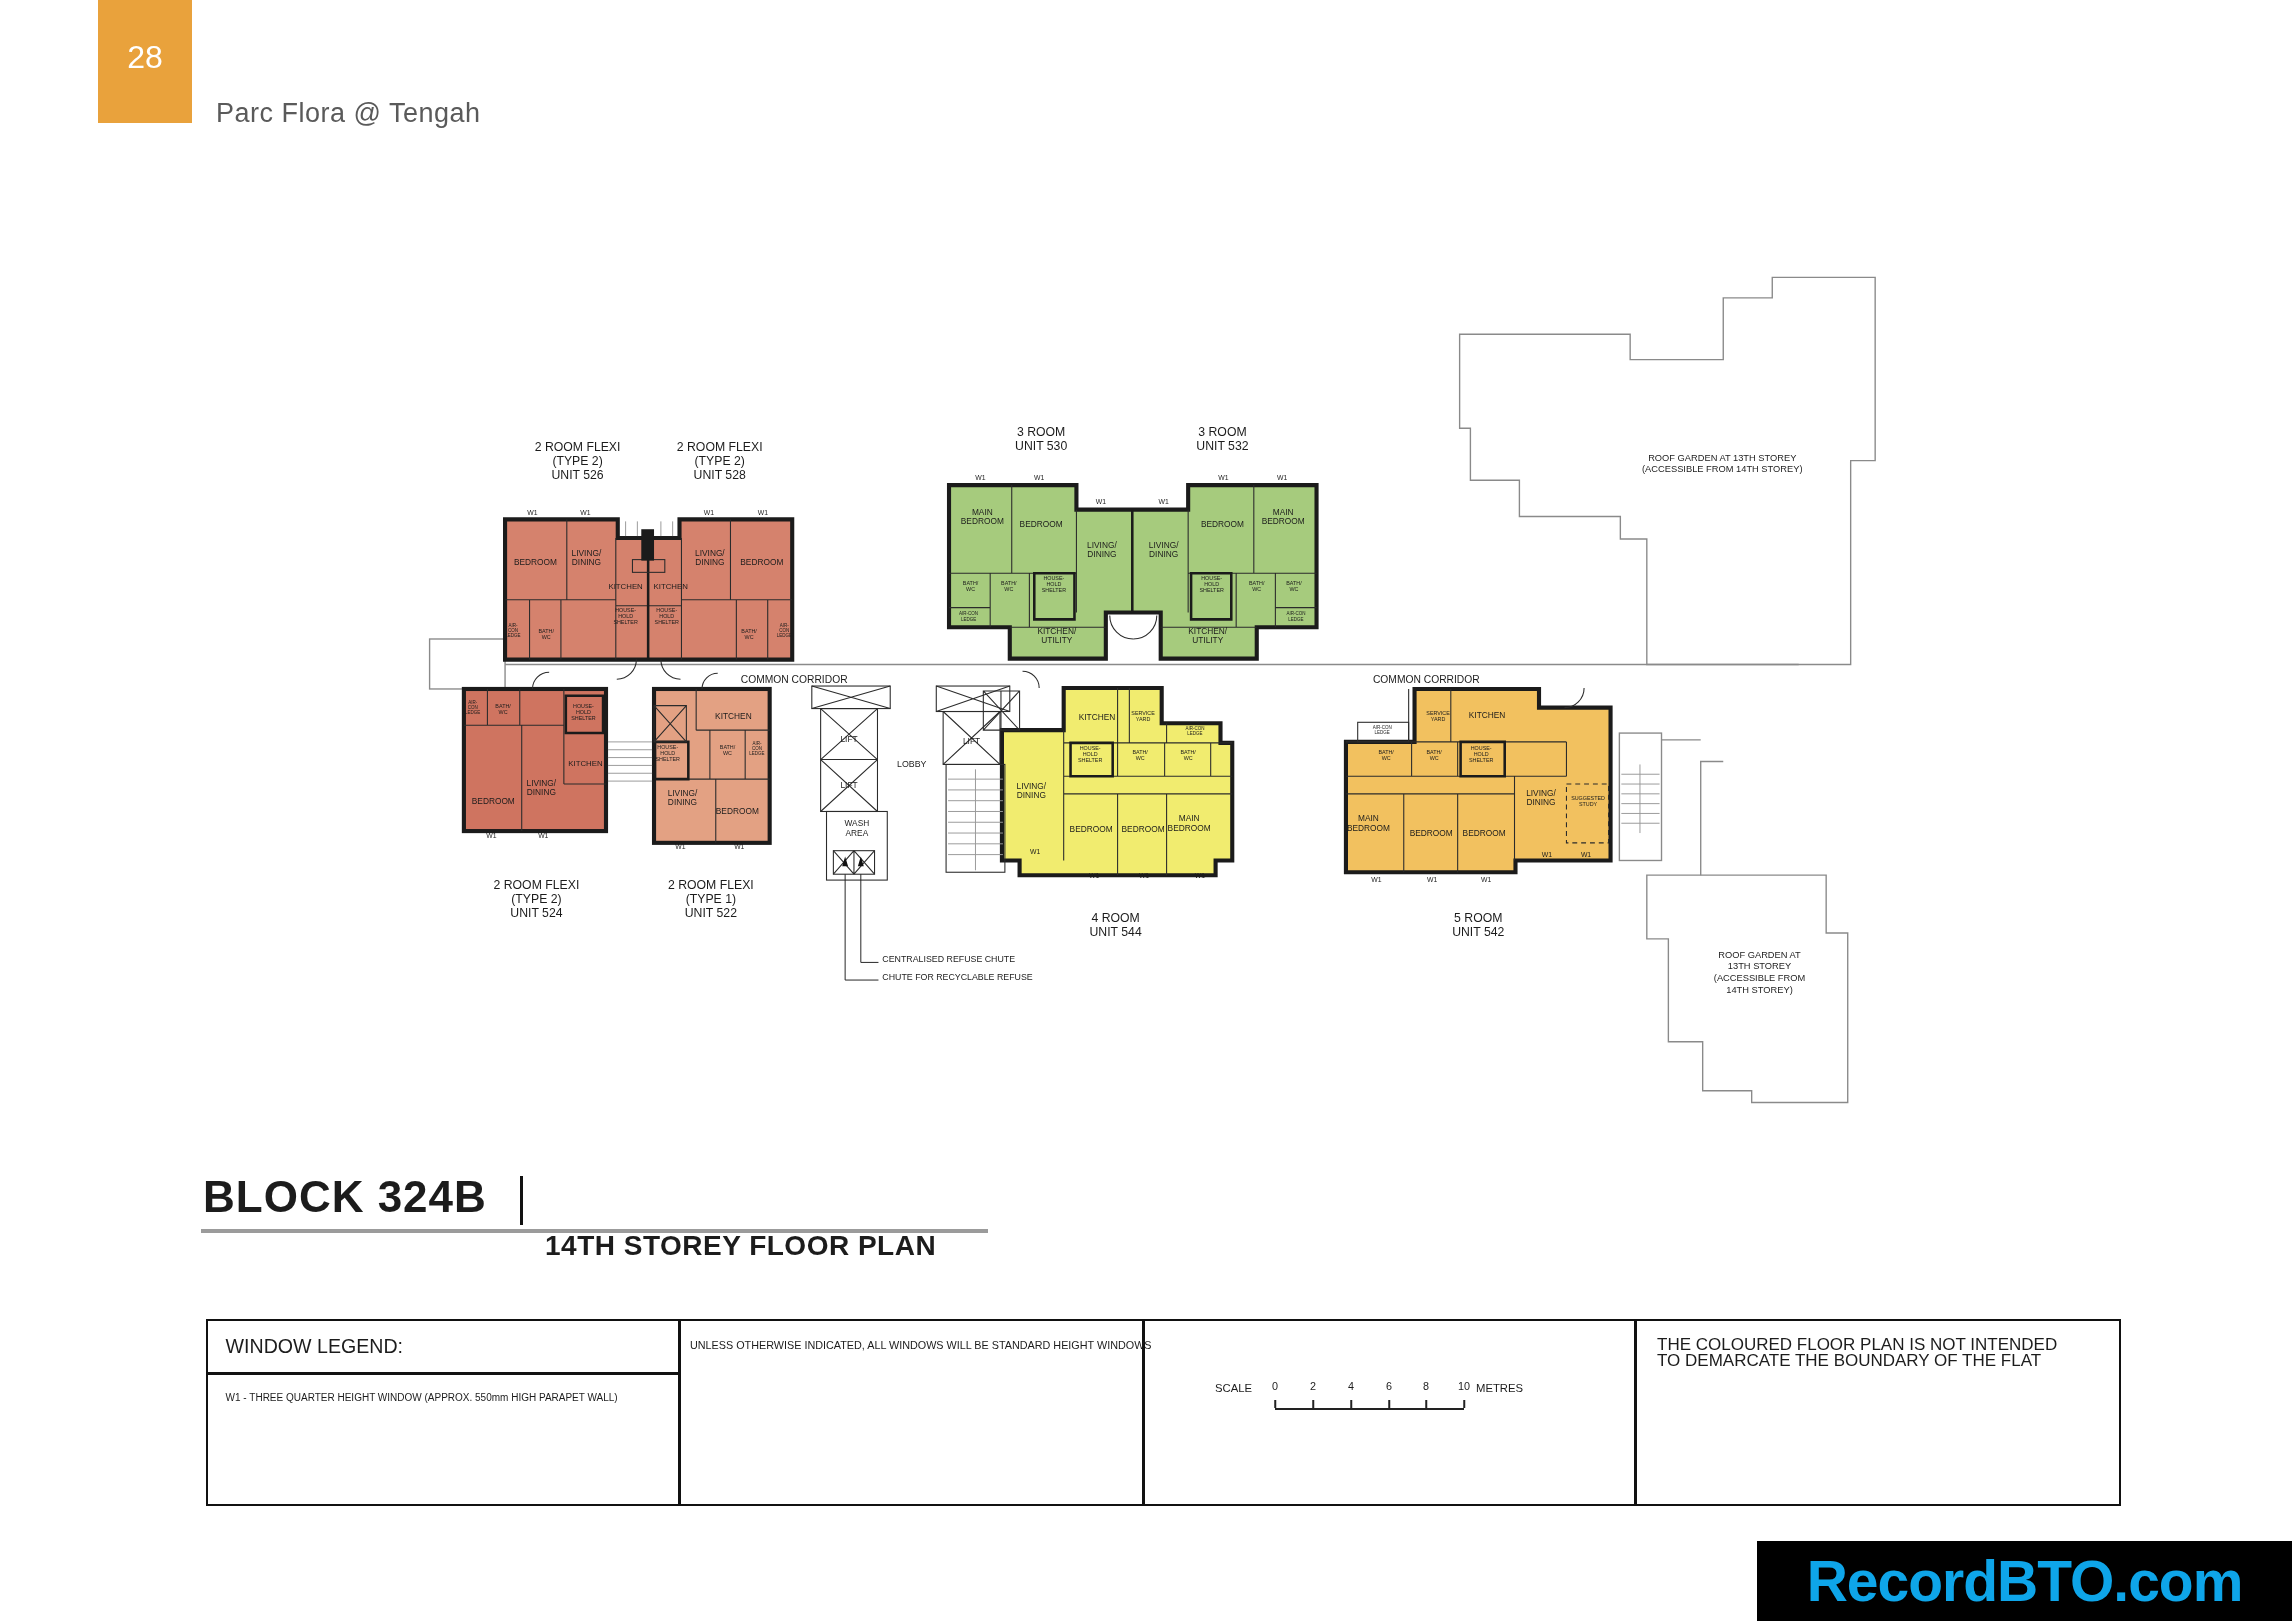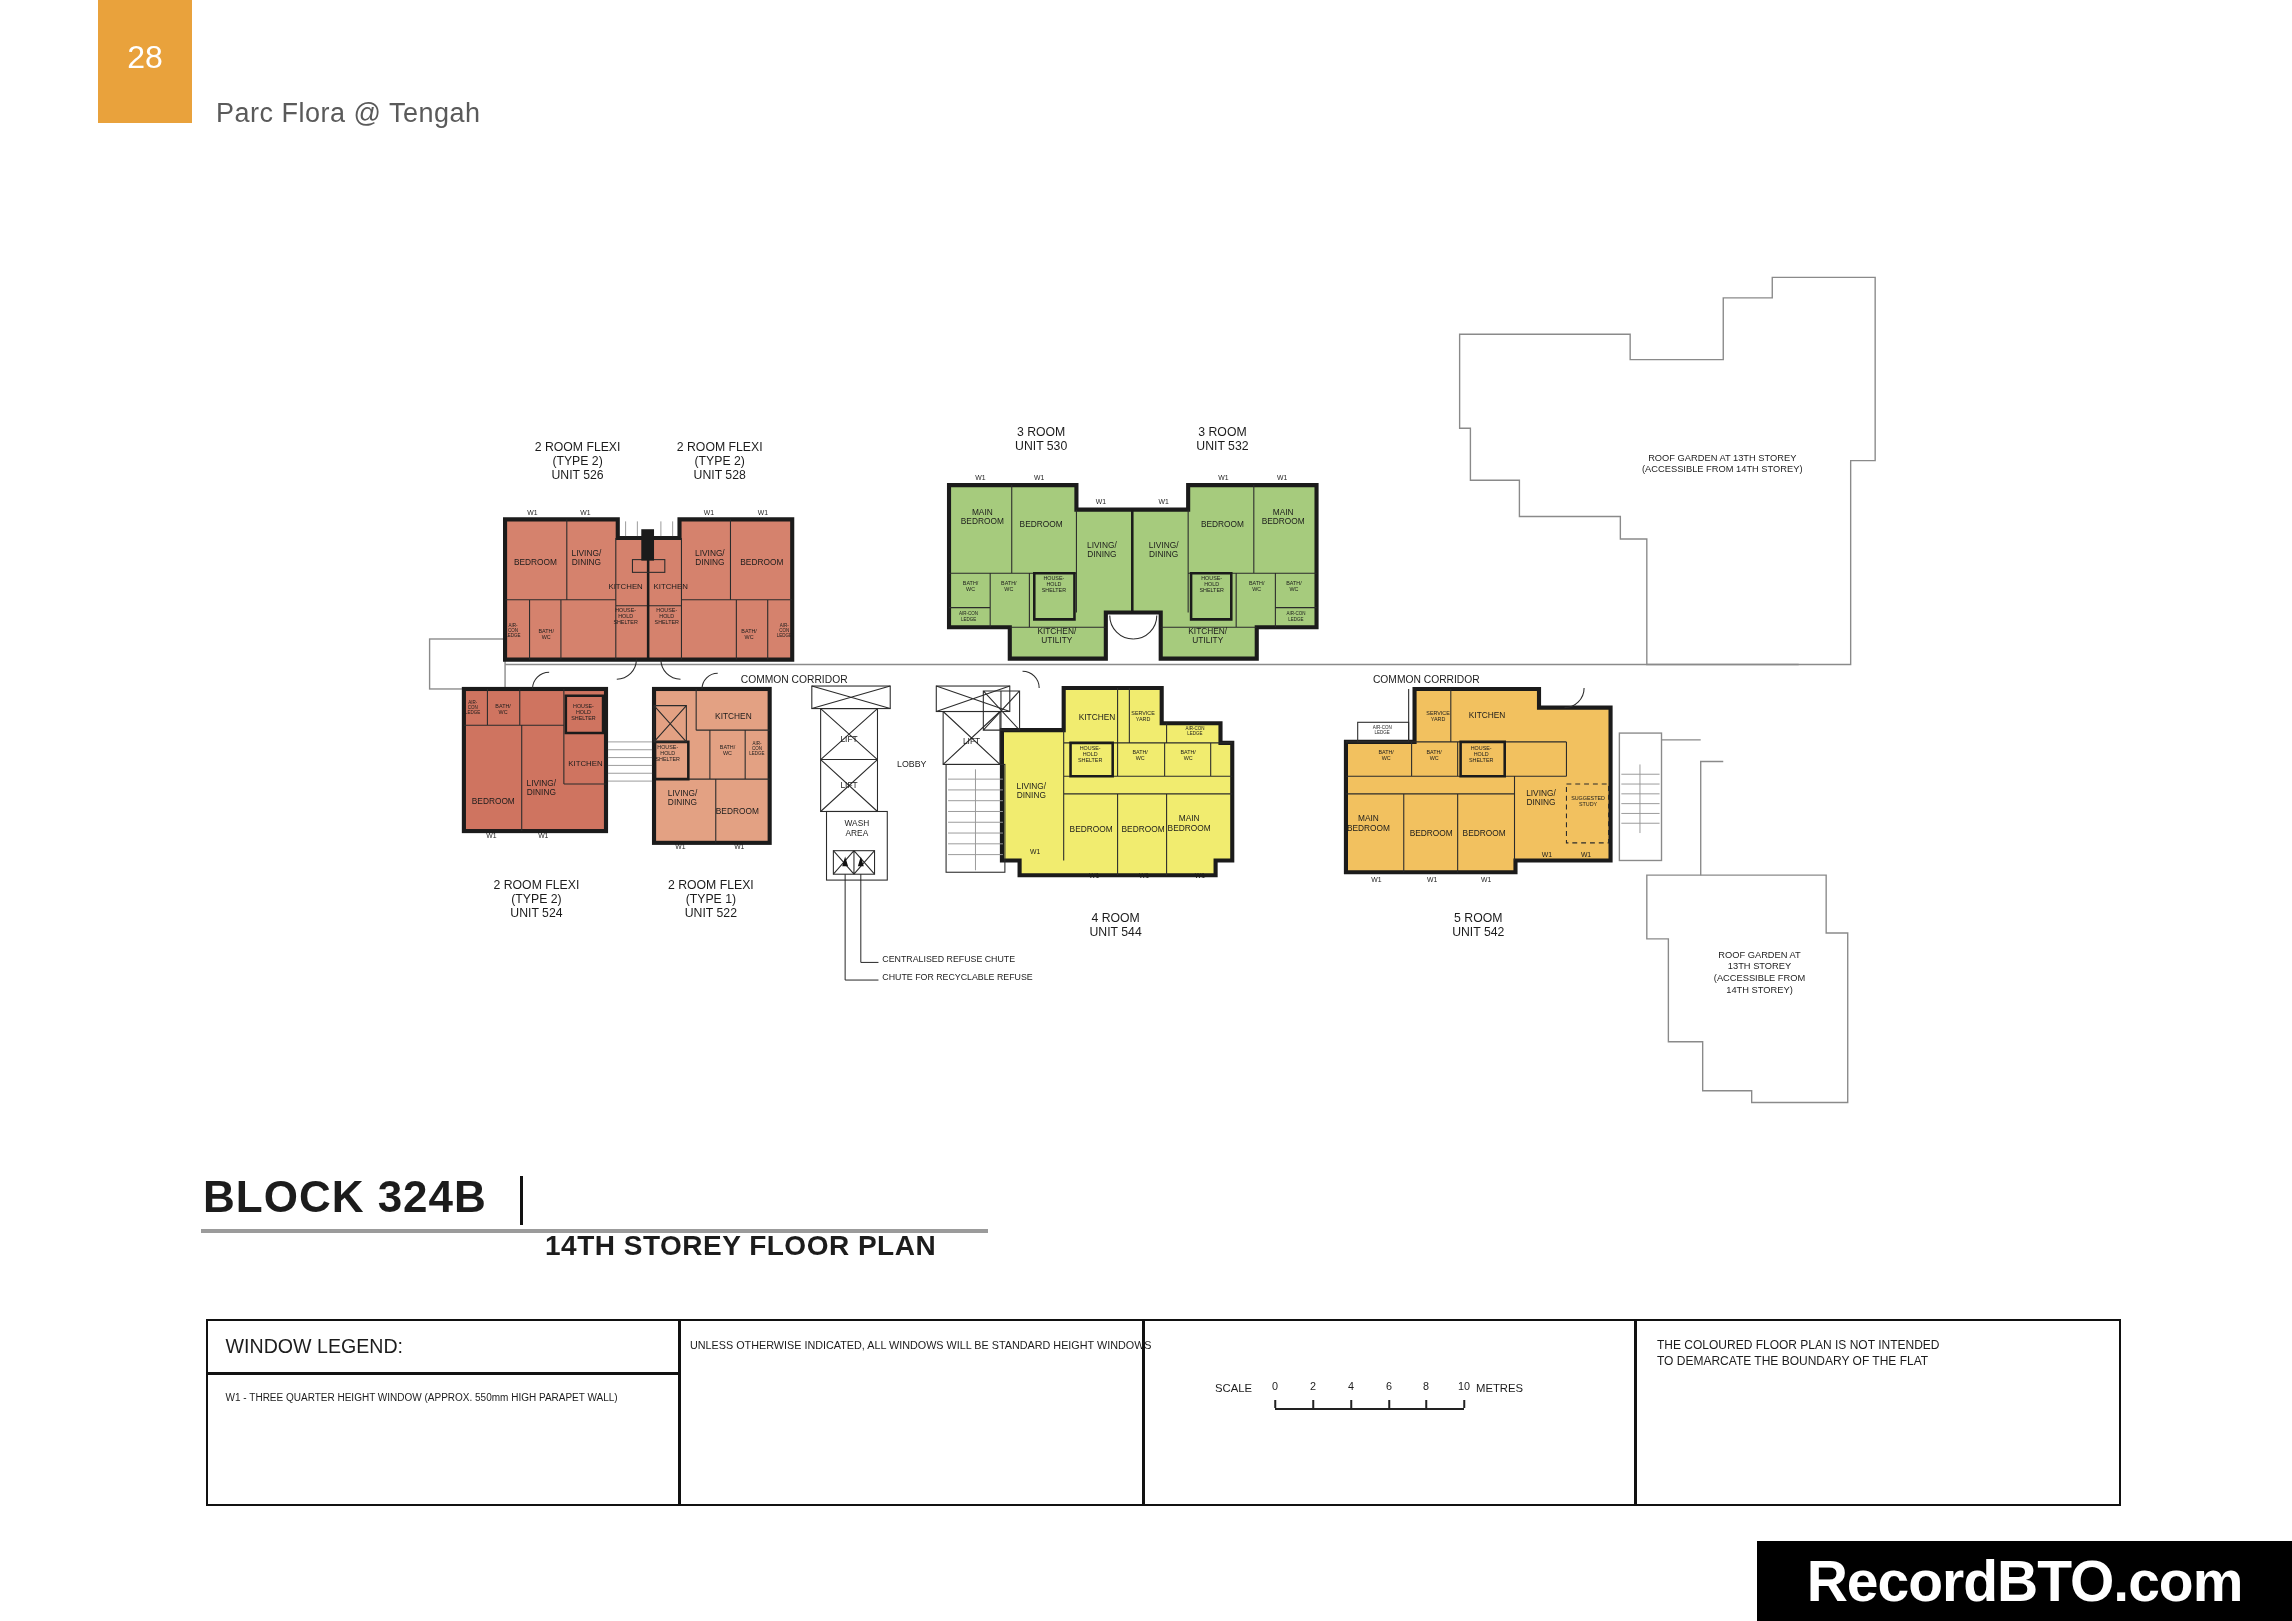"THE COLOURED FLOOR PLAN IS" .boundary-note { font-size: 12px -> 17px }
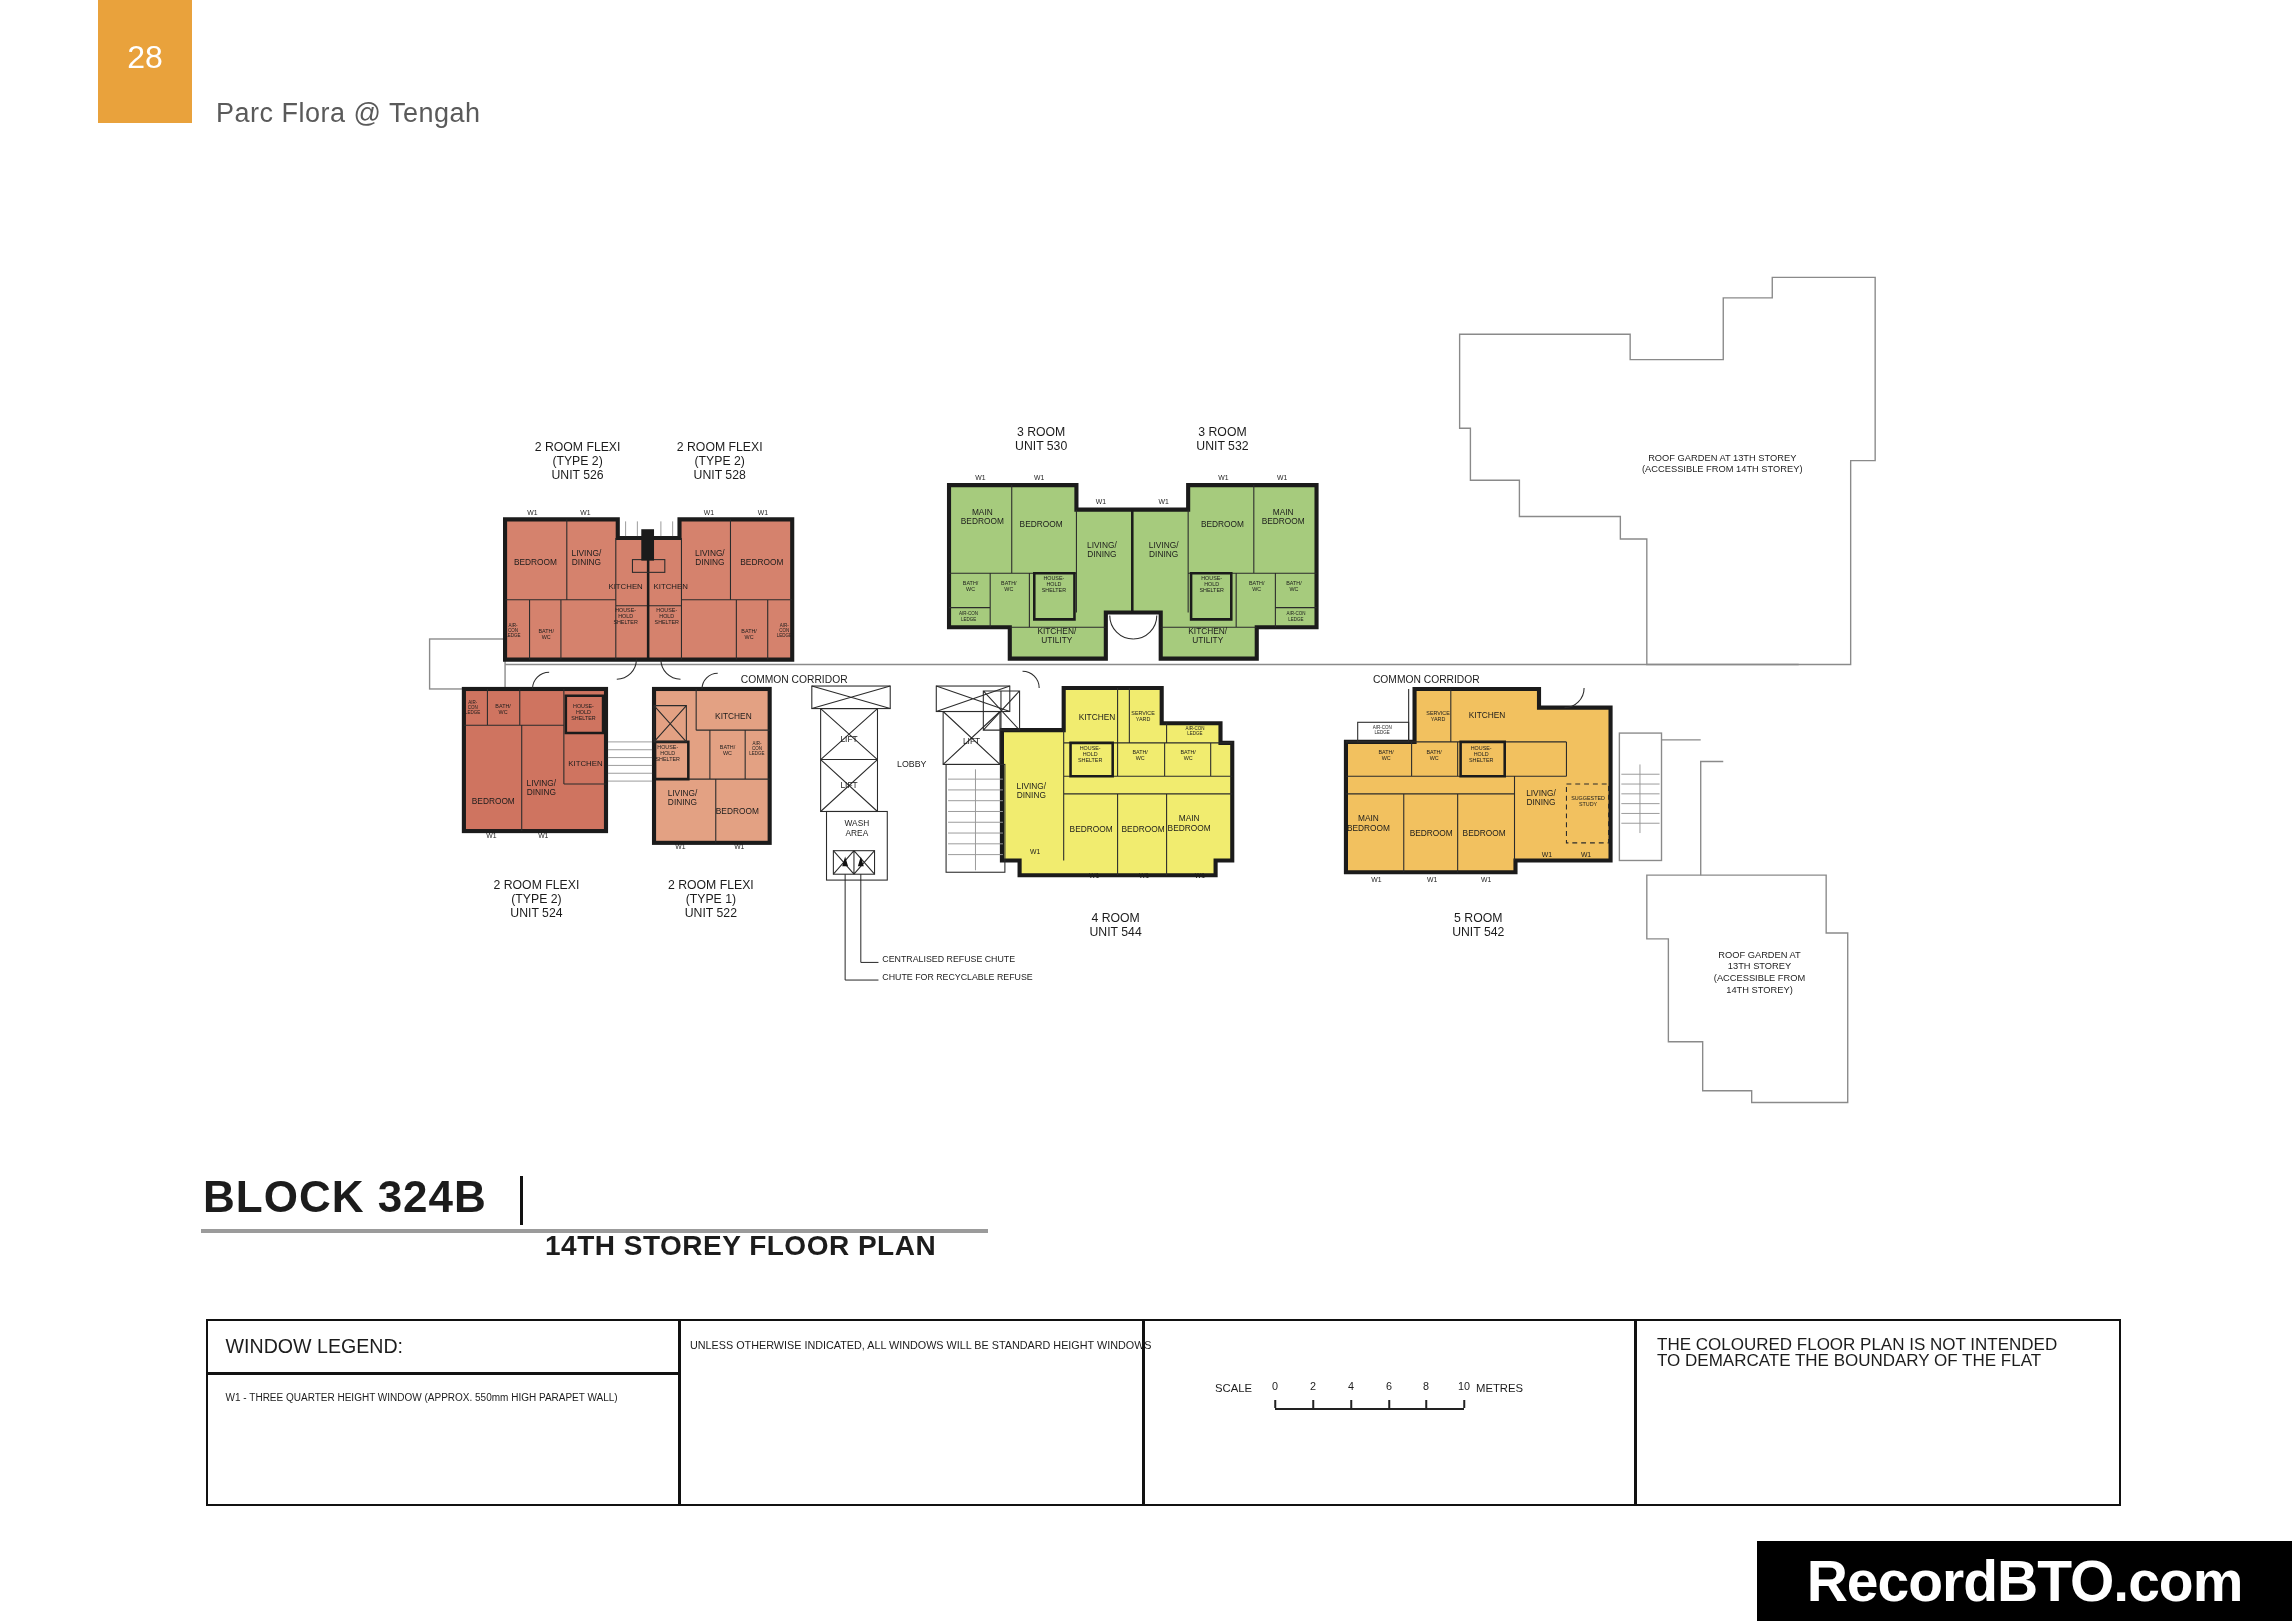"RecordBTO.com" .logo-box span { color: #ffffff -> #0ea5e9 }
